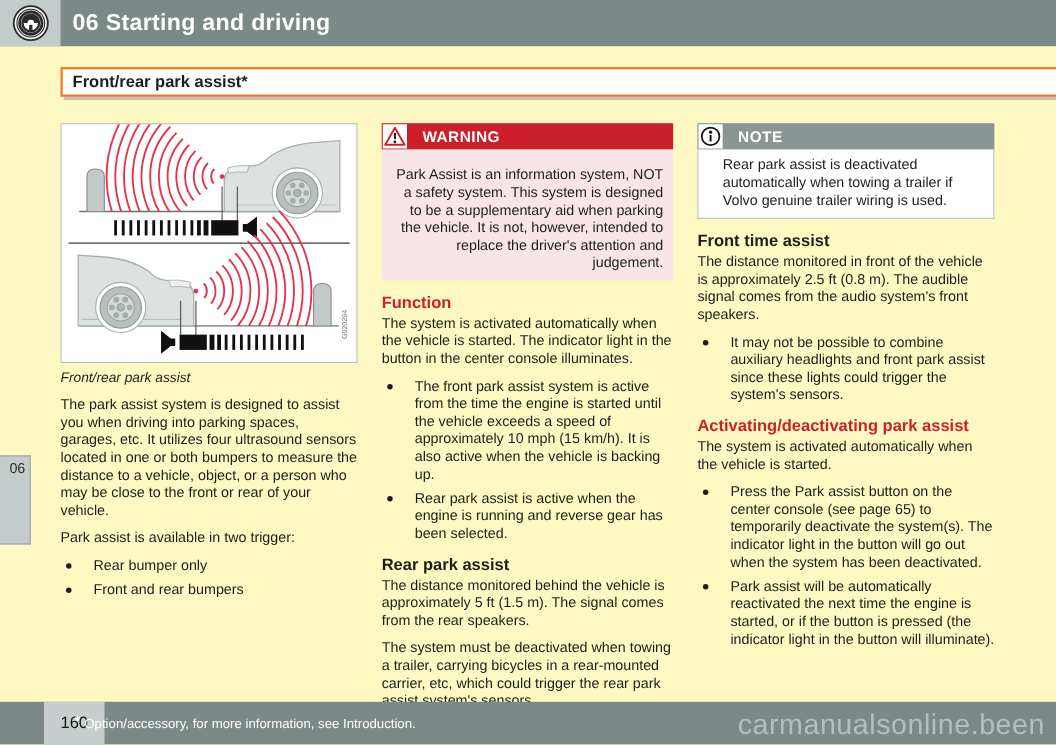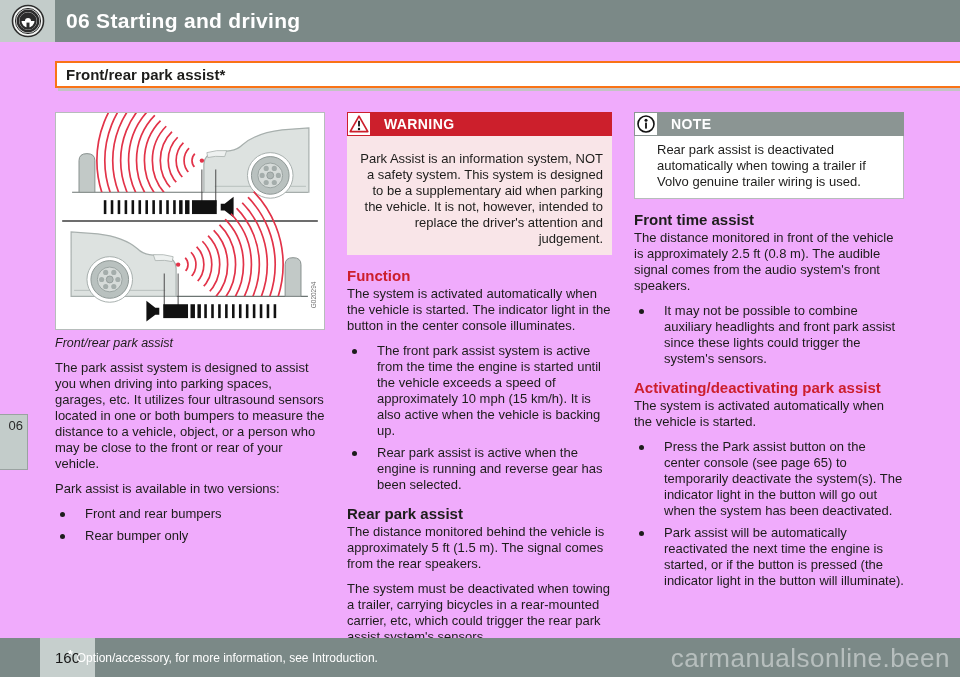"06 Starting and driving" .page { background: #f0abfc -> #fef9c3 }
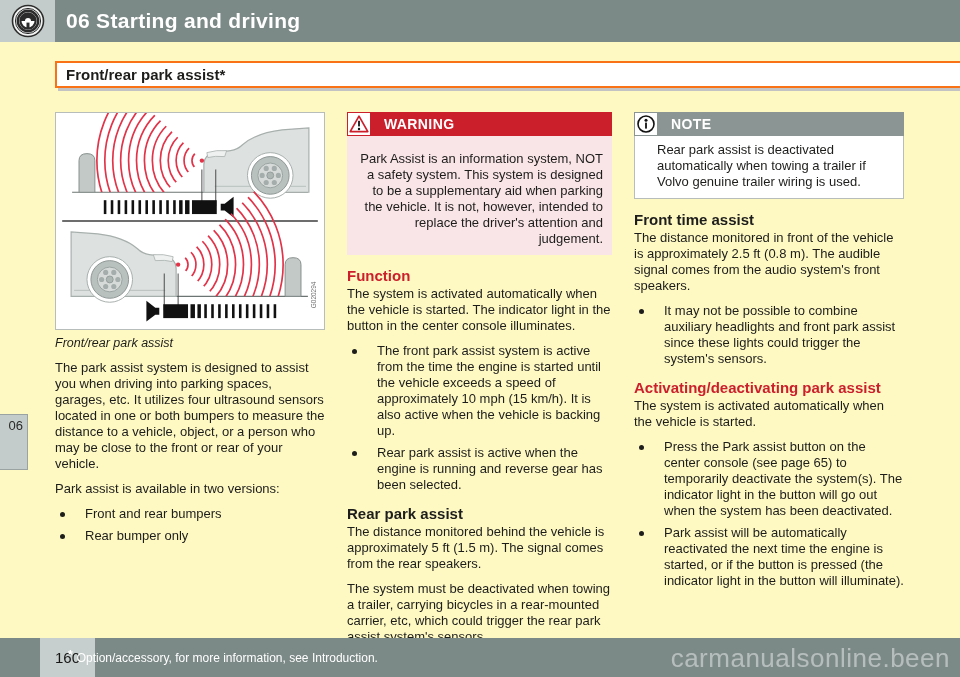"06" .chapter-tab { height: 56px -> 81px }
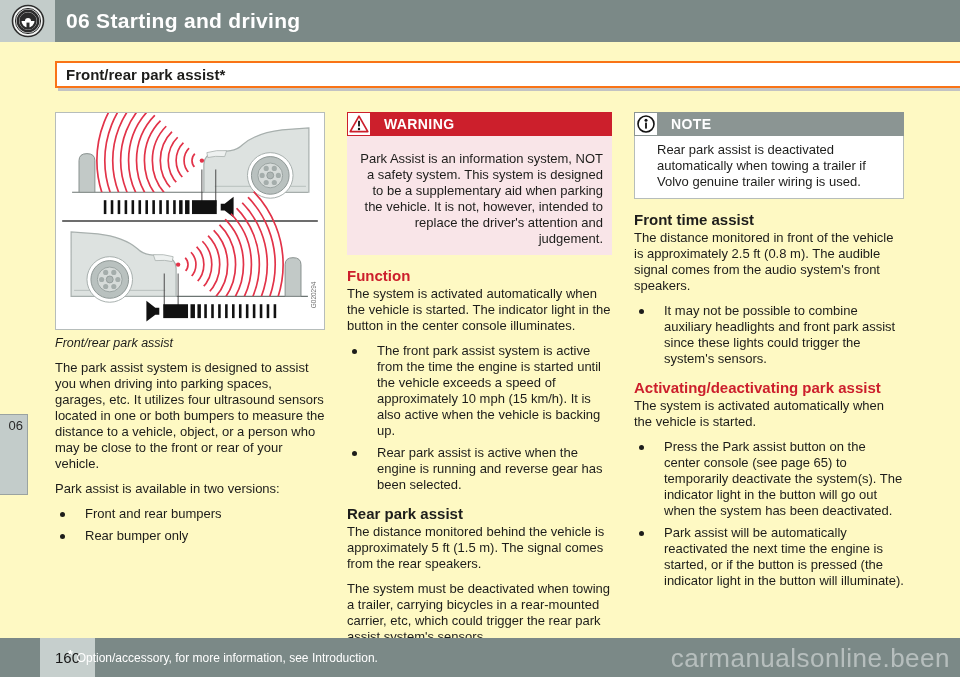"Park assist is available in" p { text: versions -> trigger }
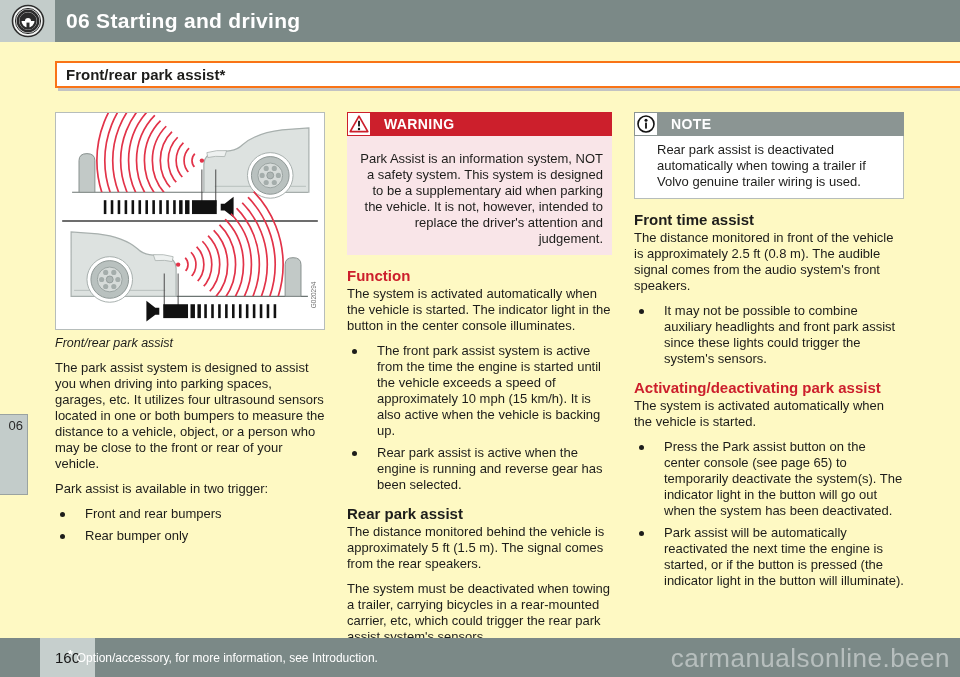"Front and rear bumpers" li { order: before "Rear bumper only" -> after "Rear bumper only" }
